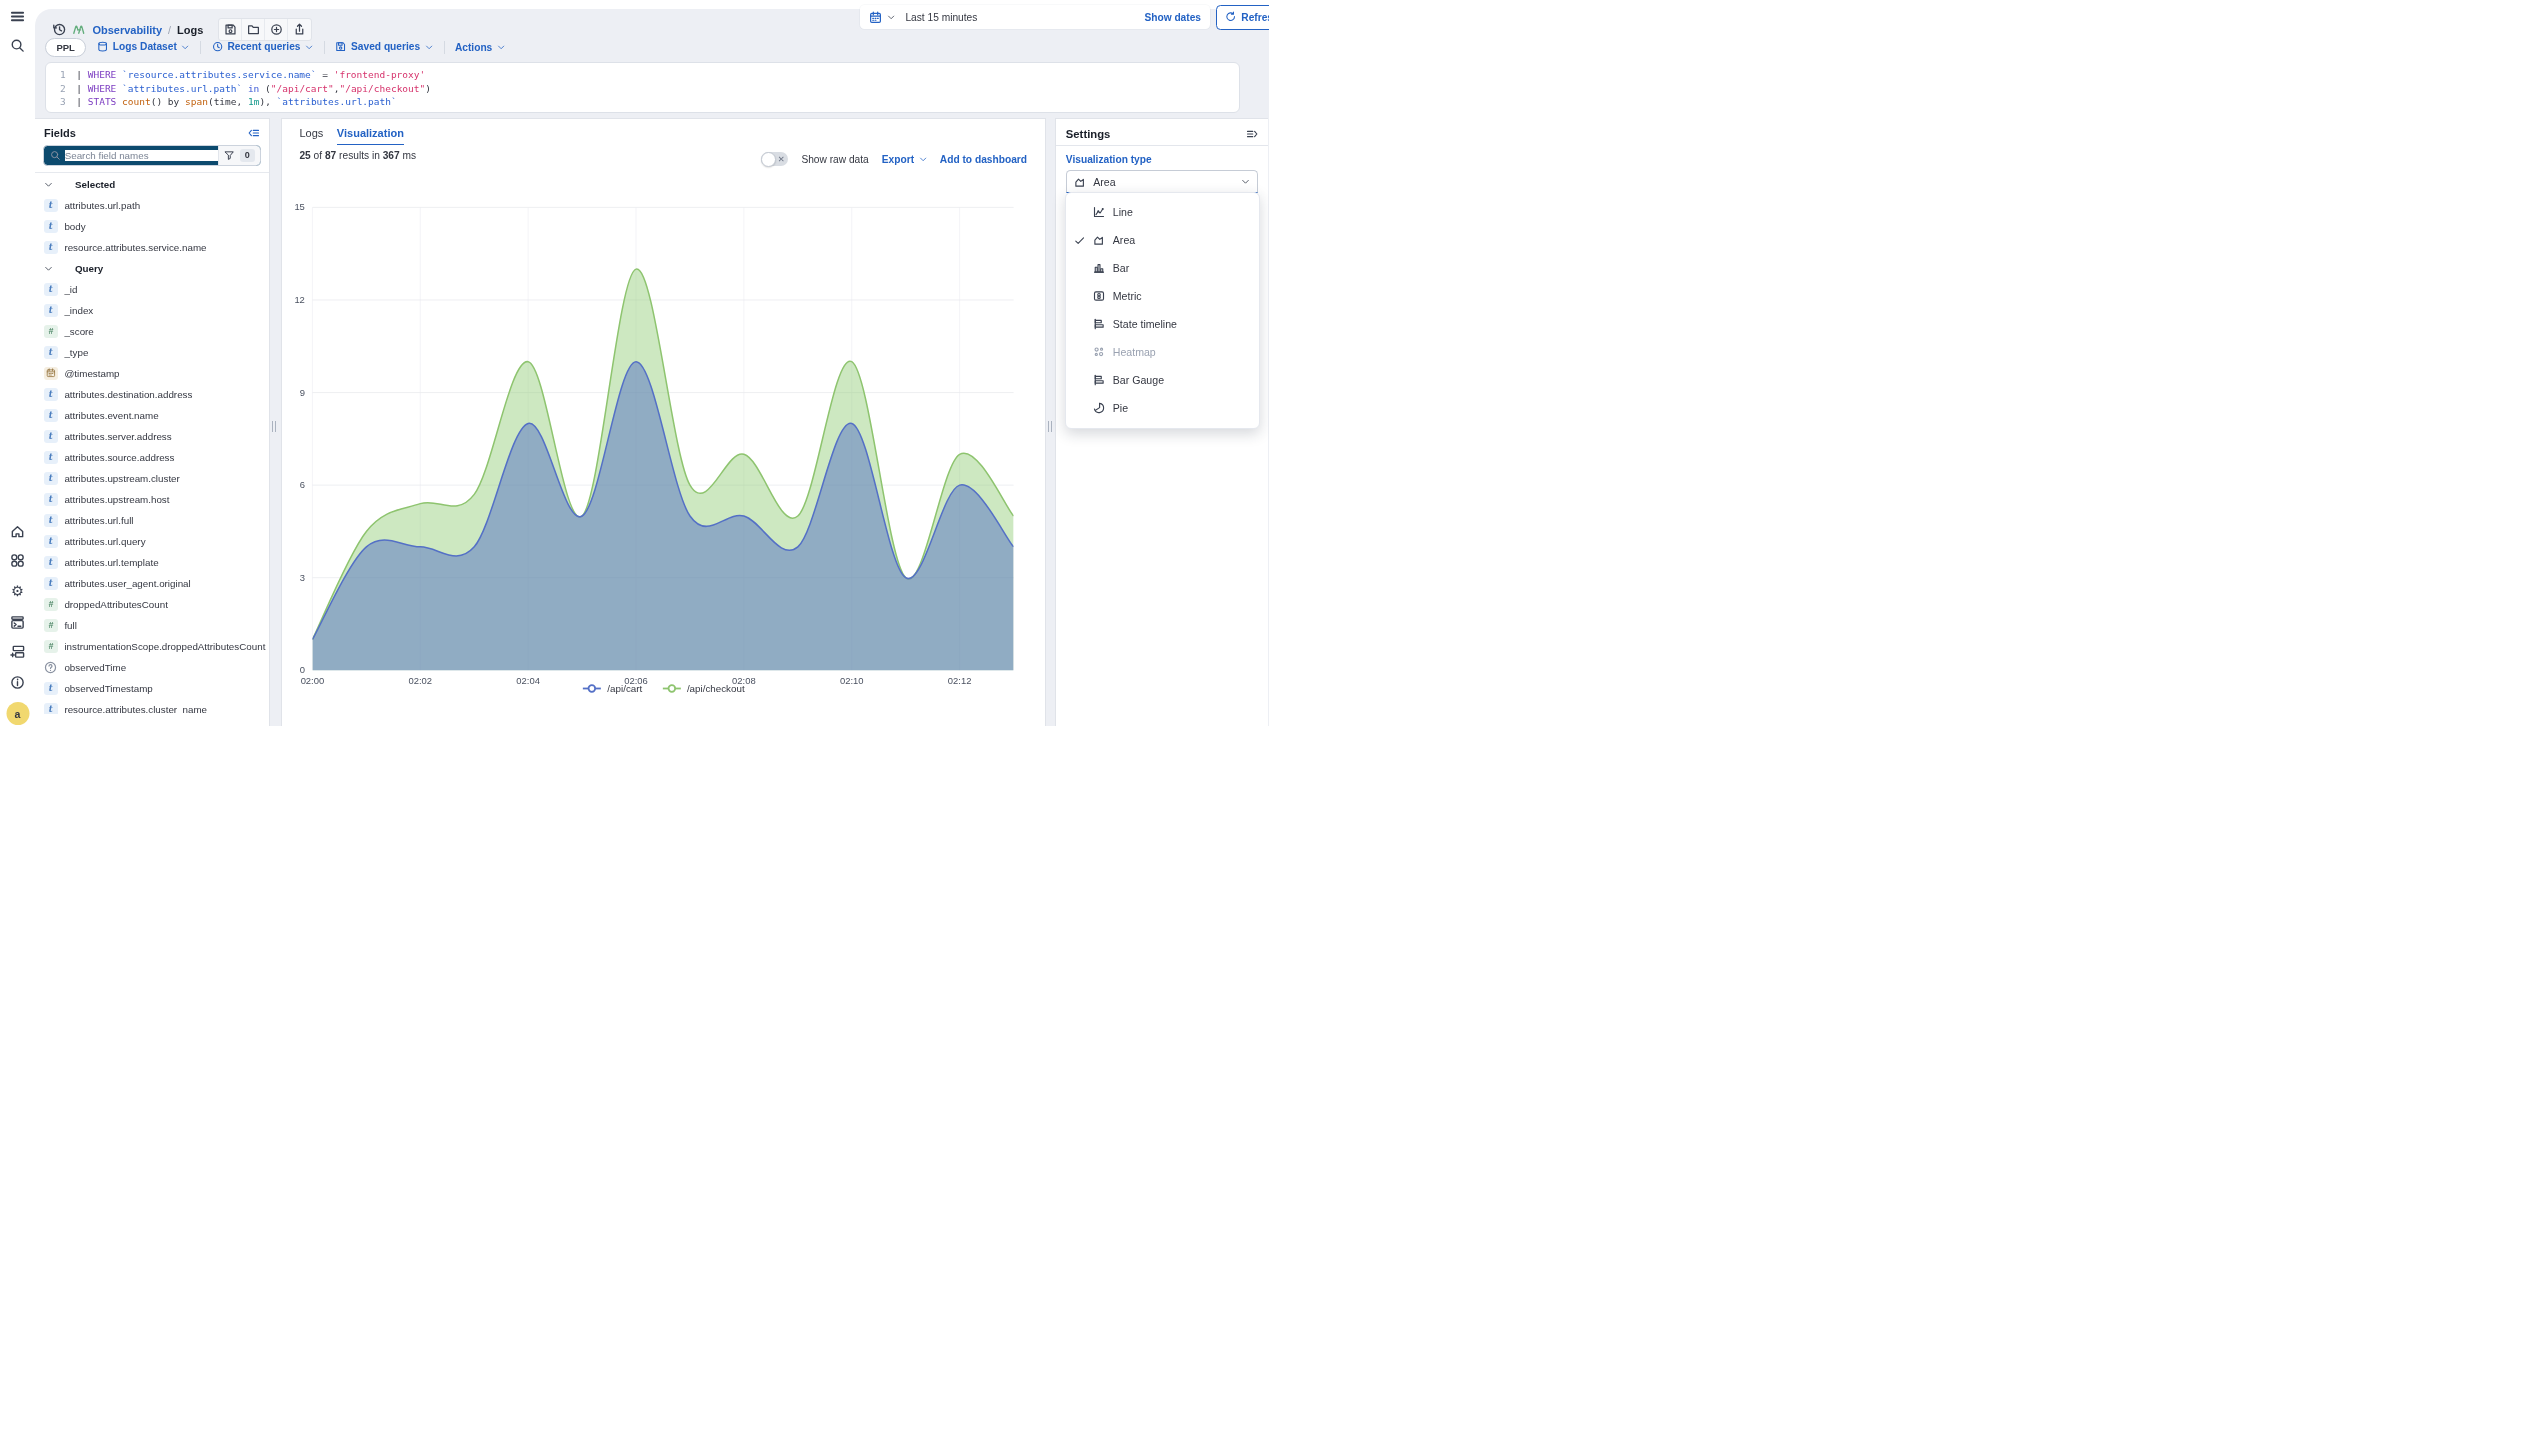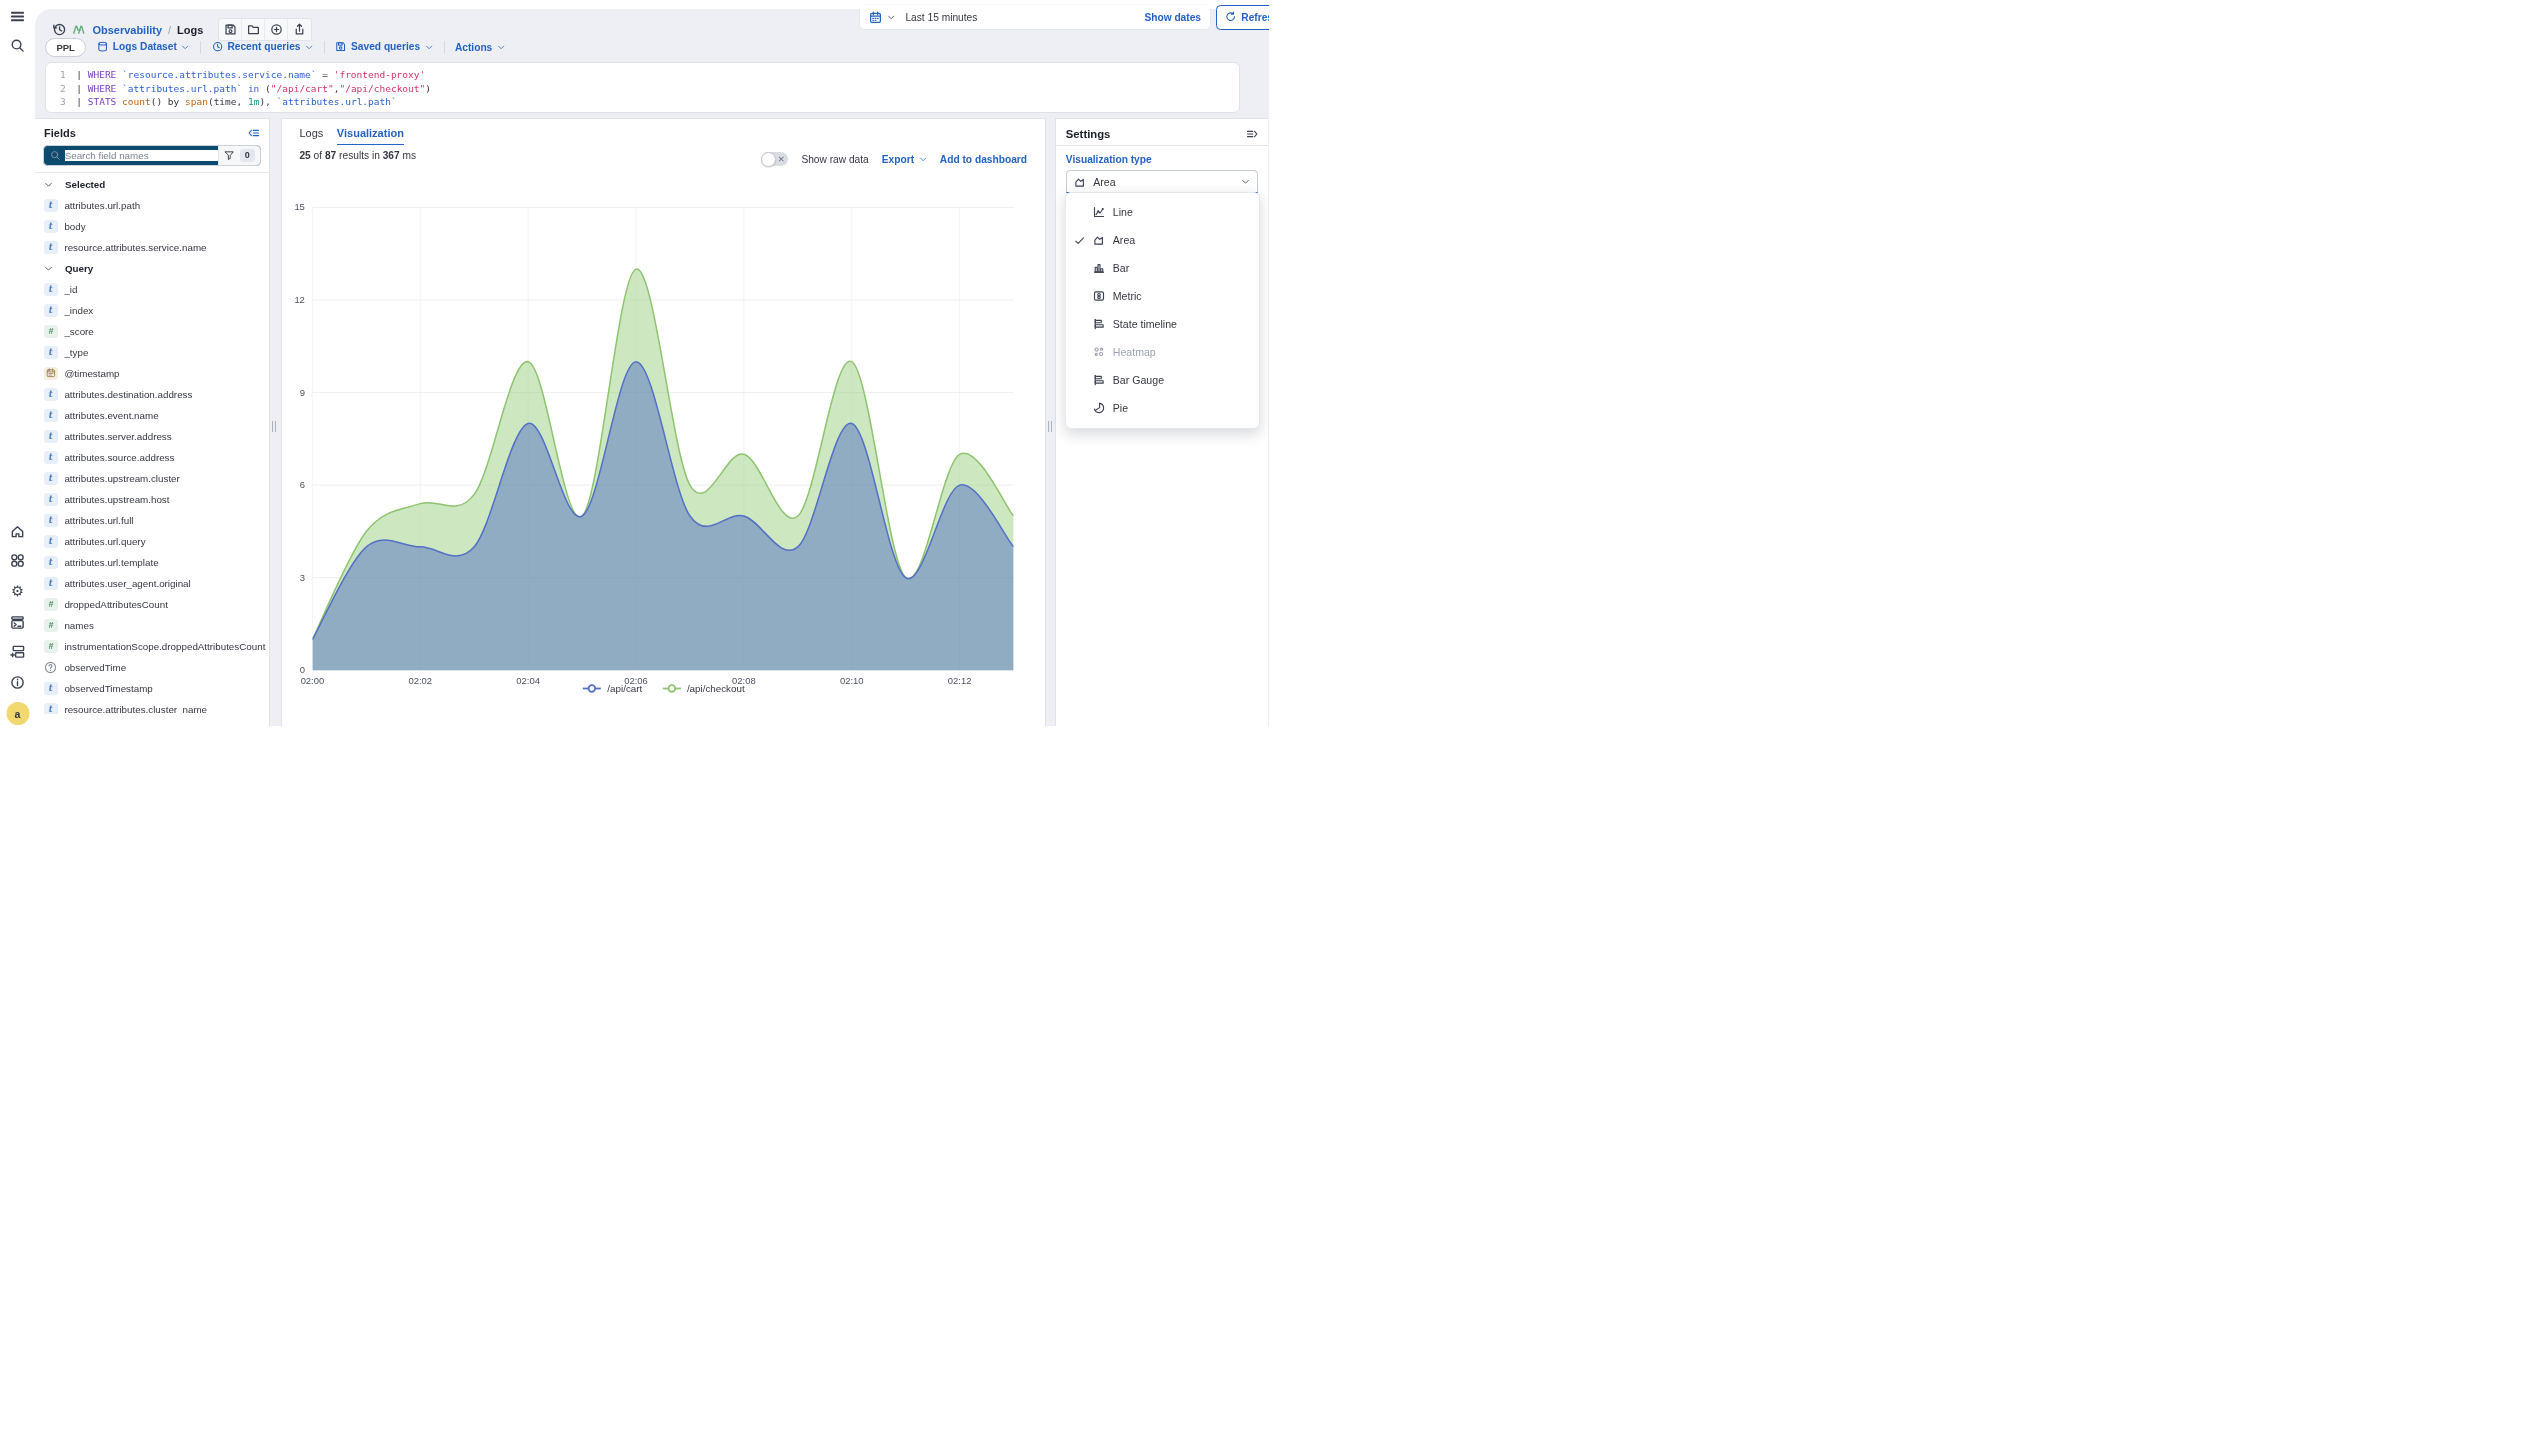"Selected" .fsection { gap: 12px -> 22px }
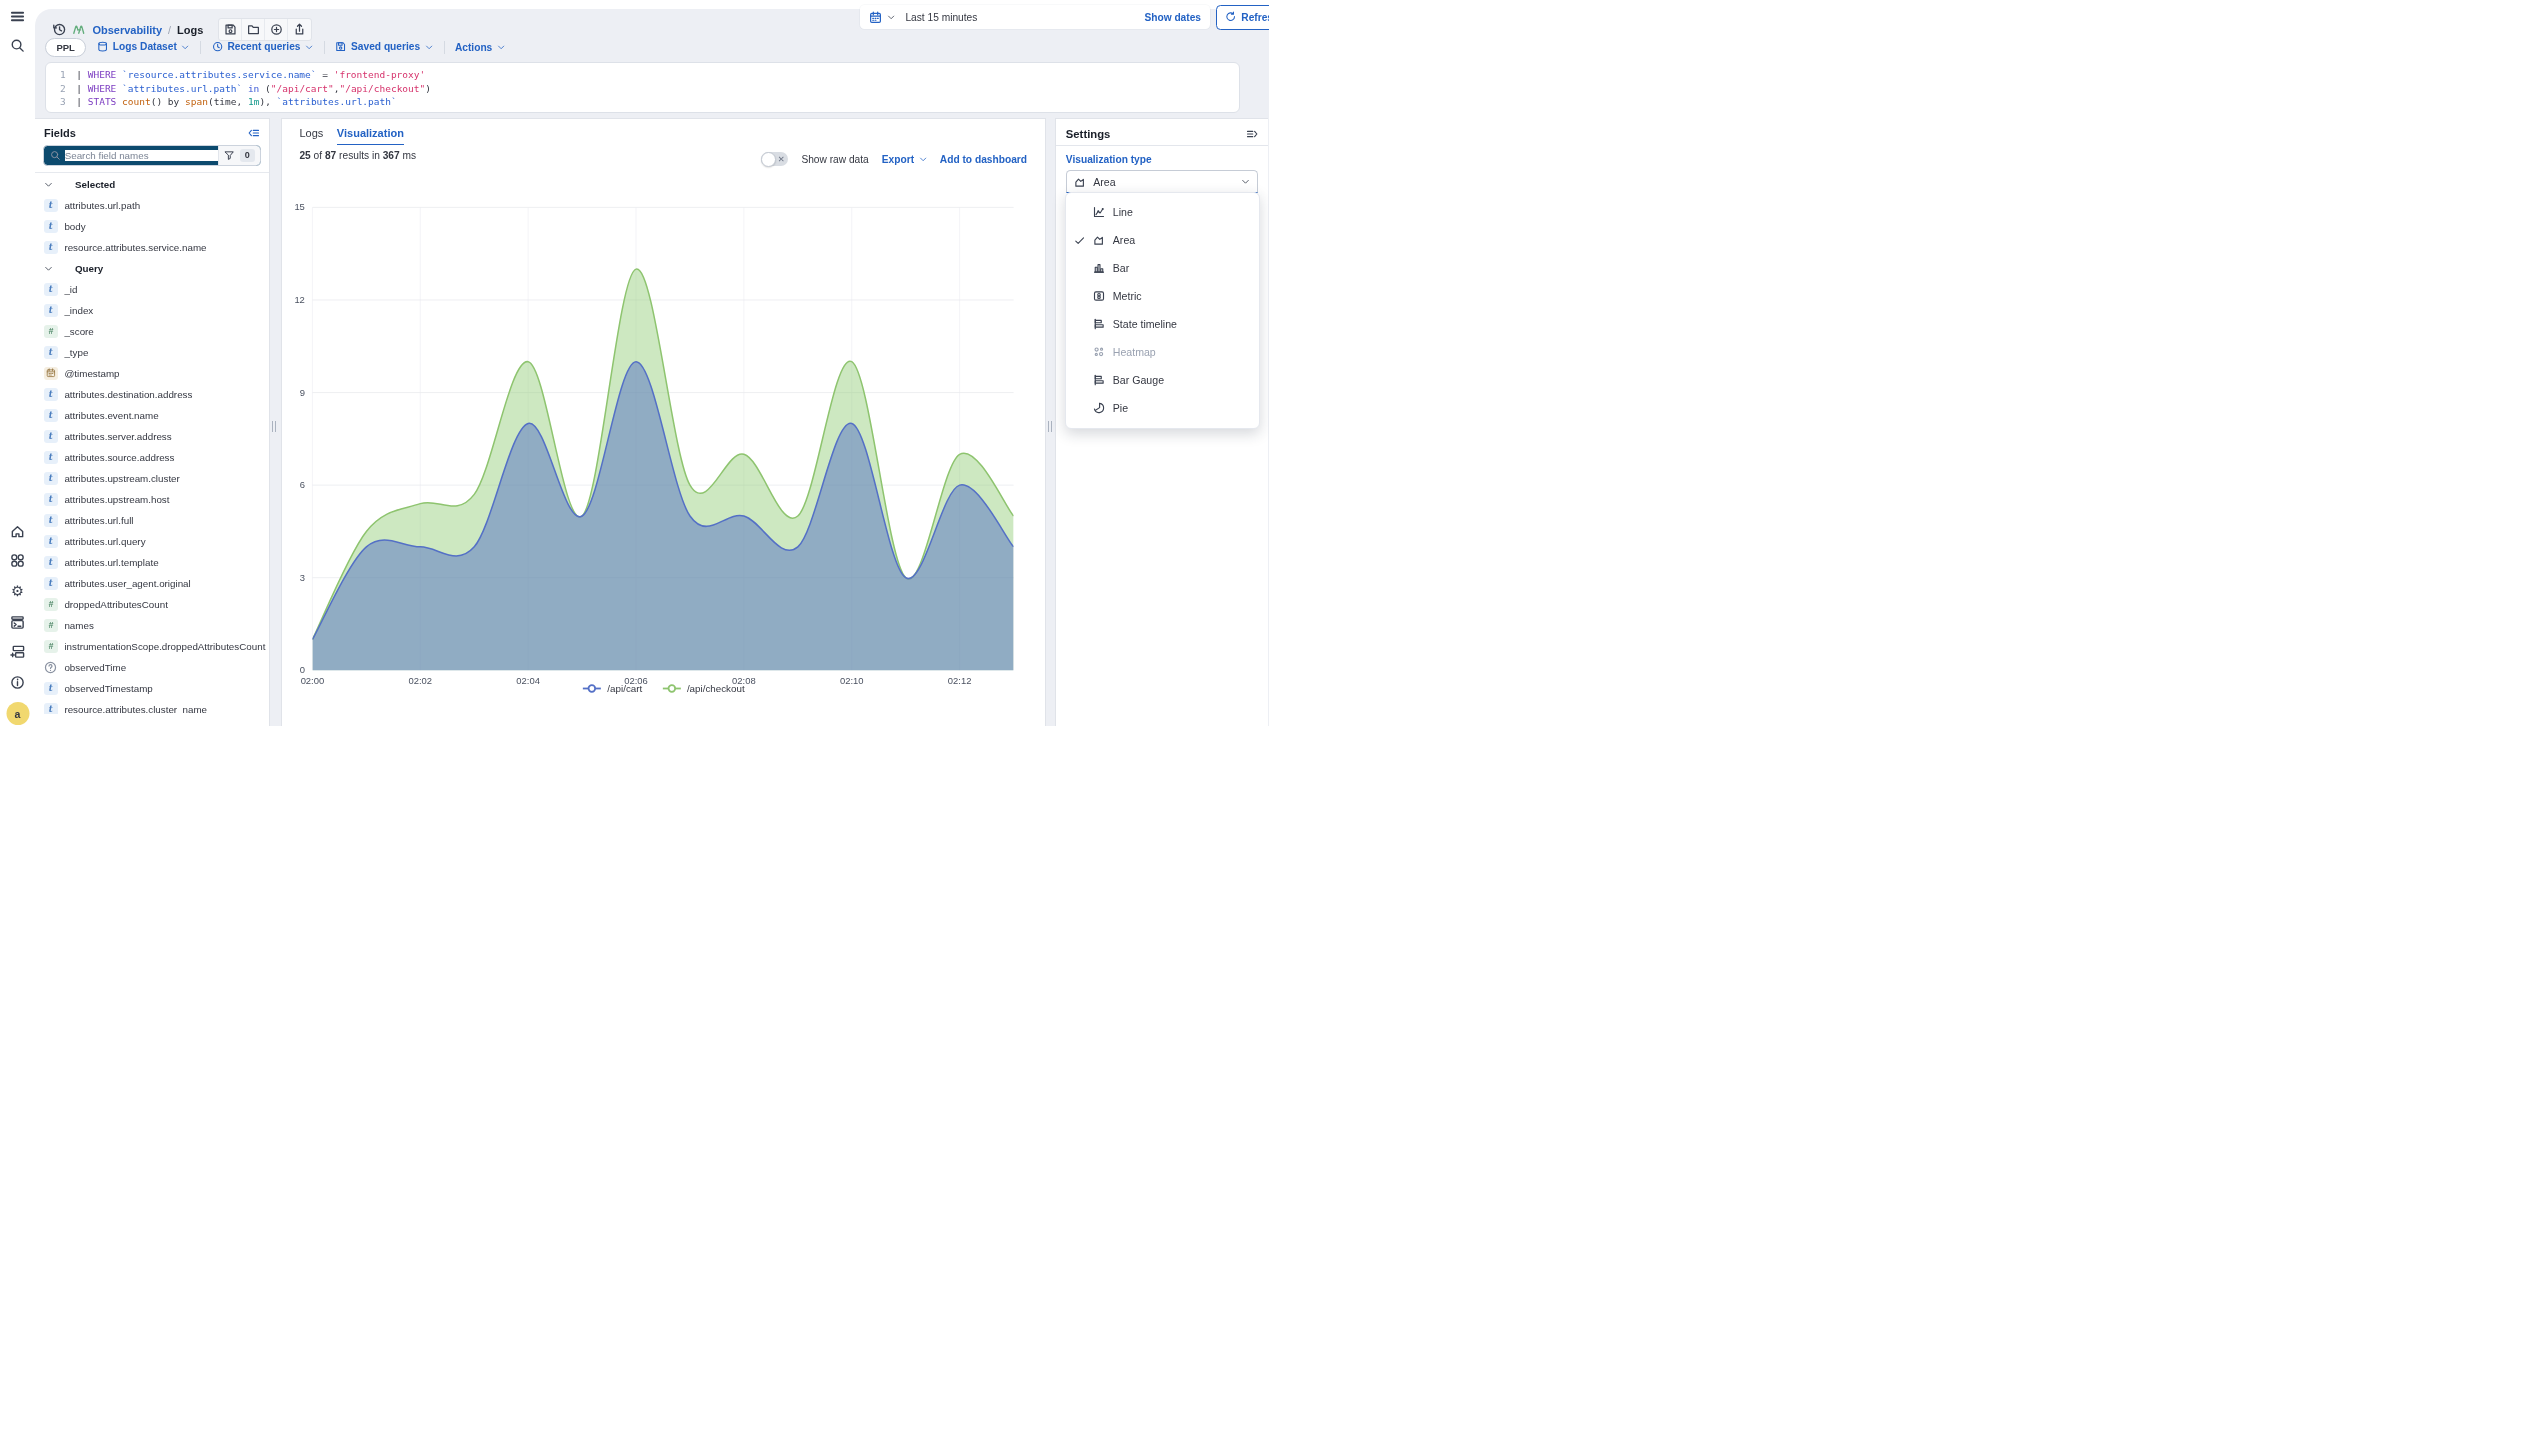"names" span.fname { text: names -> full }
